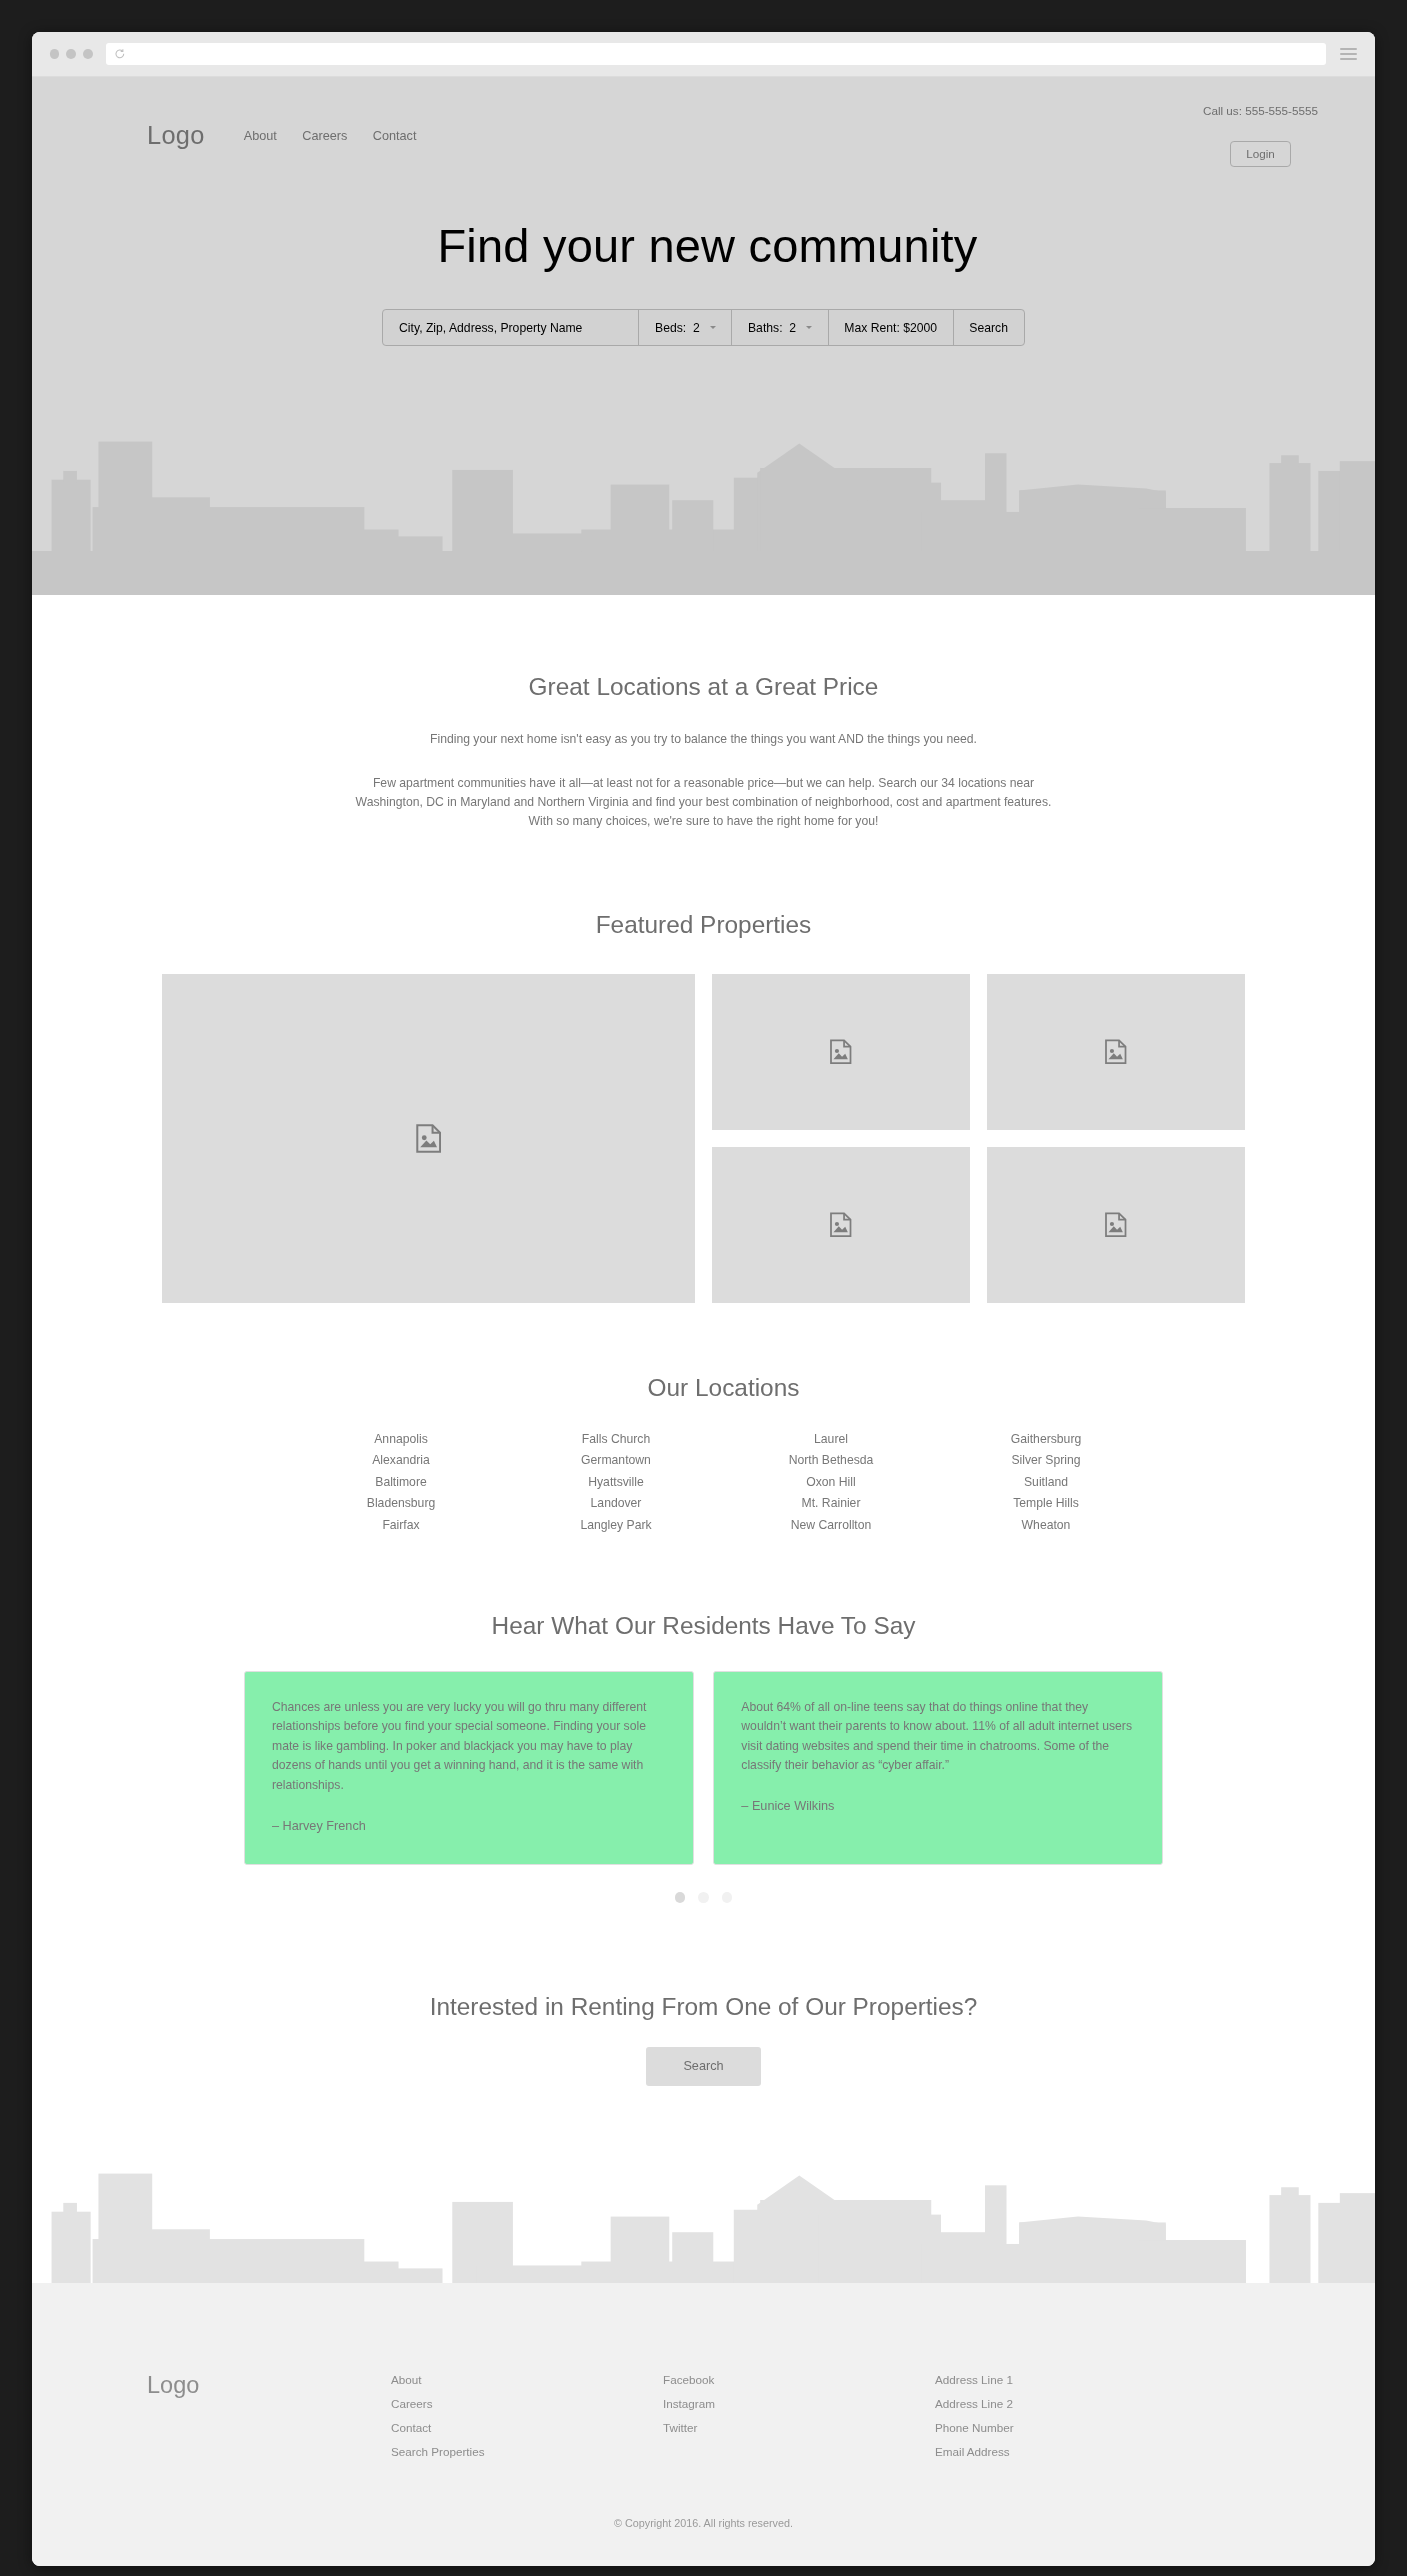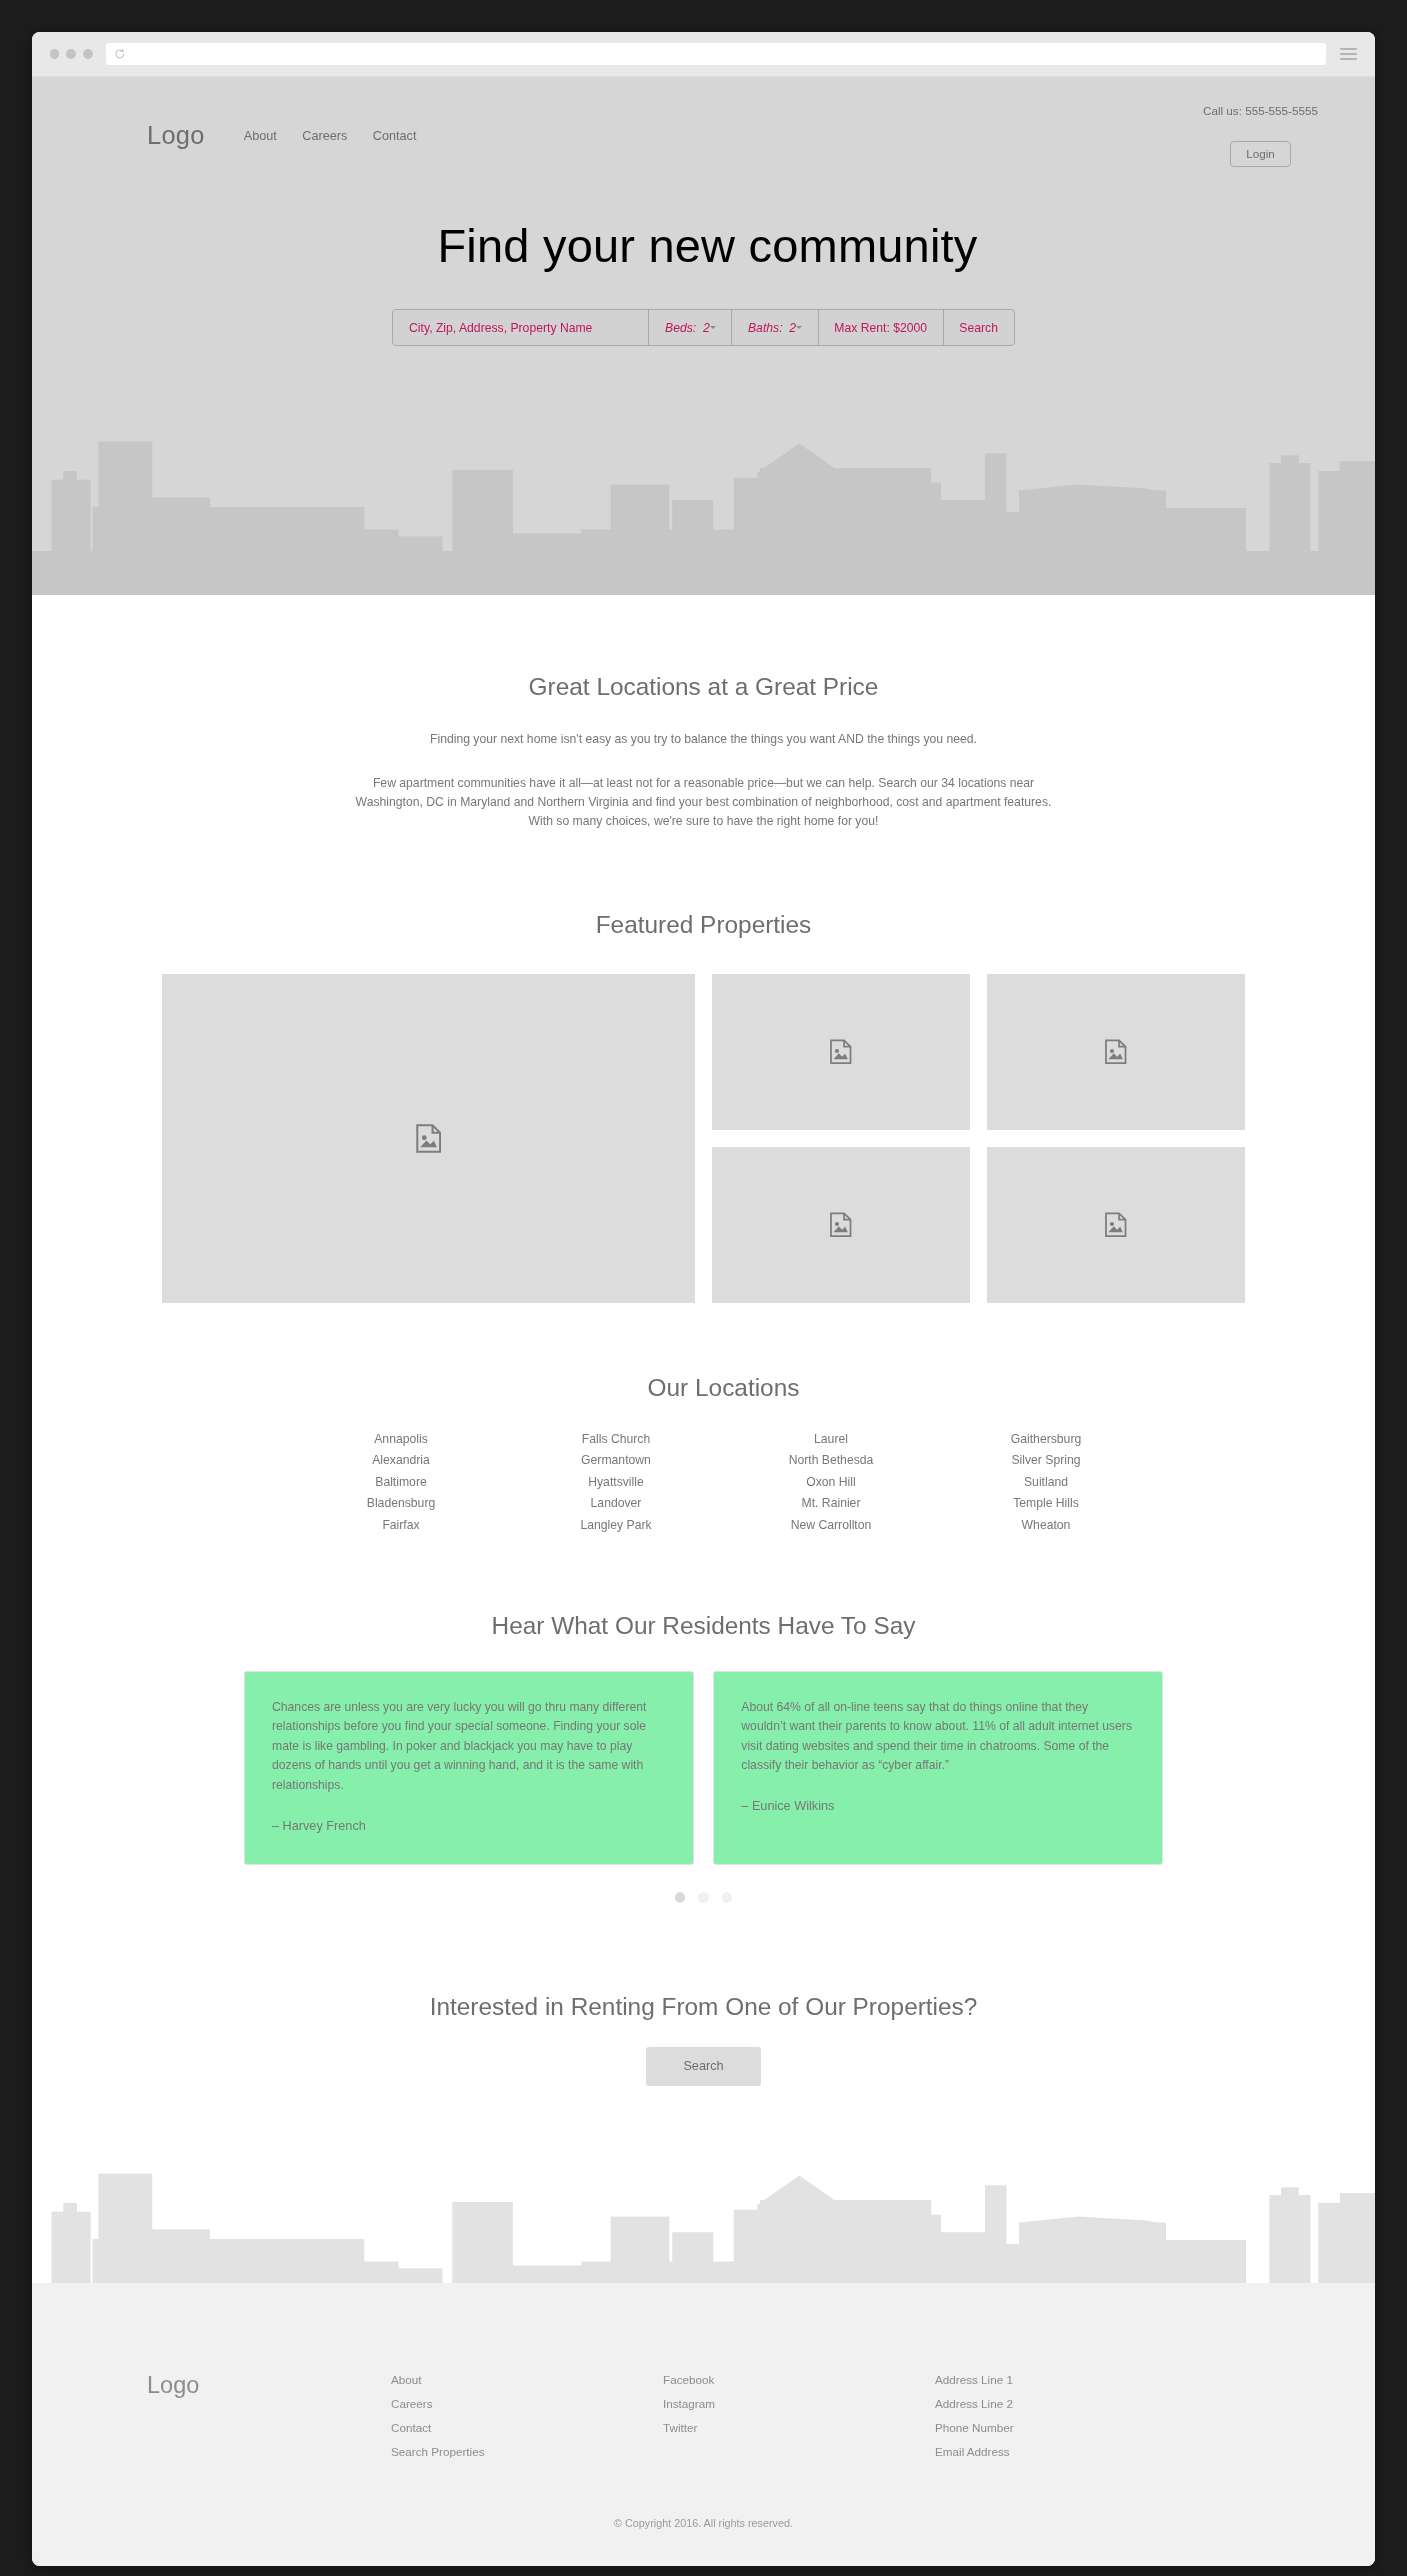"City, Zip, Address, Property Name" .searchbar > div { color: #be185d -> #000000 }
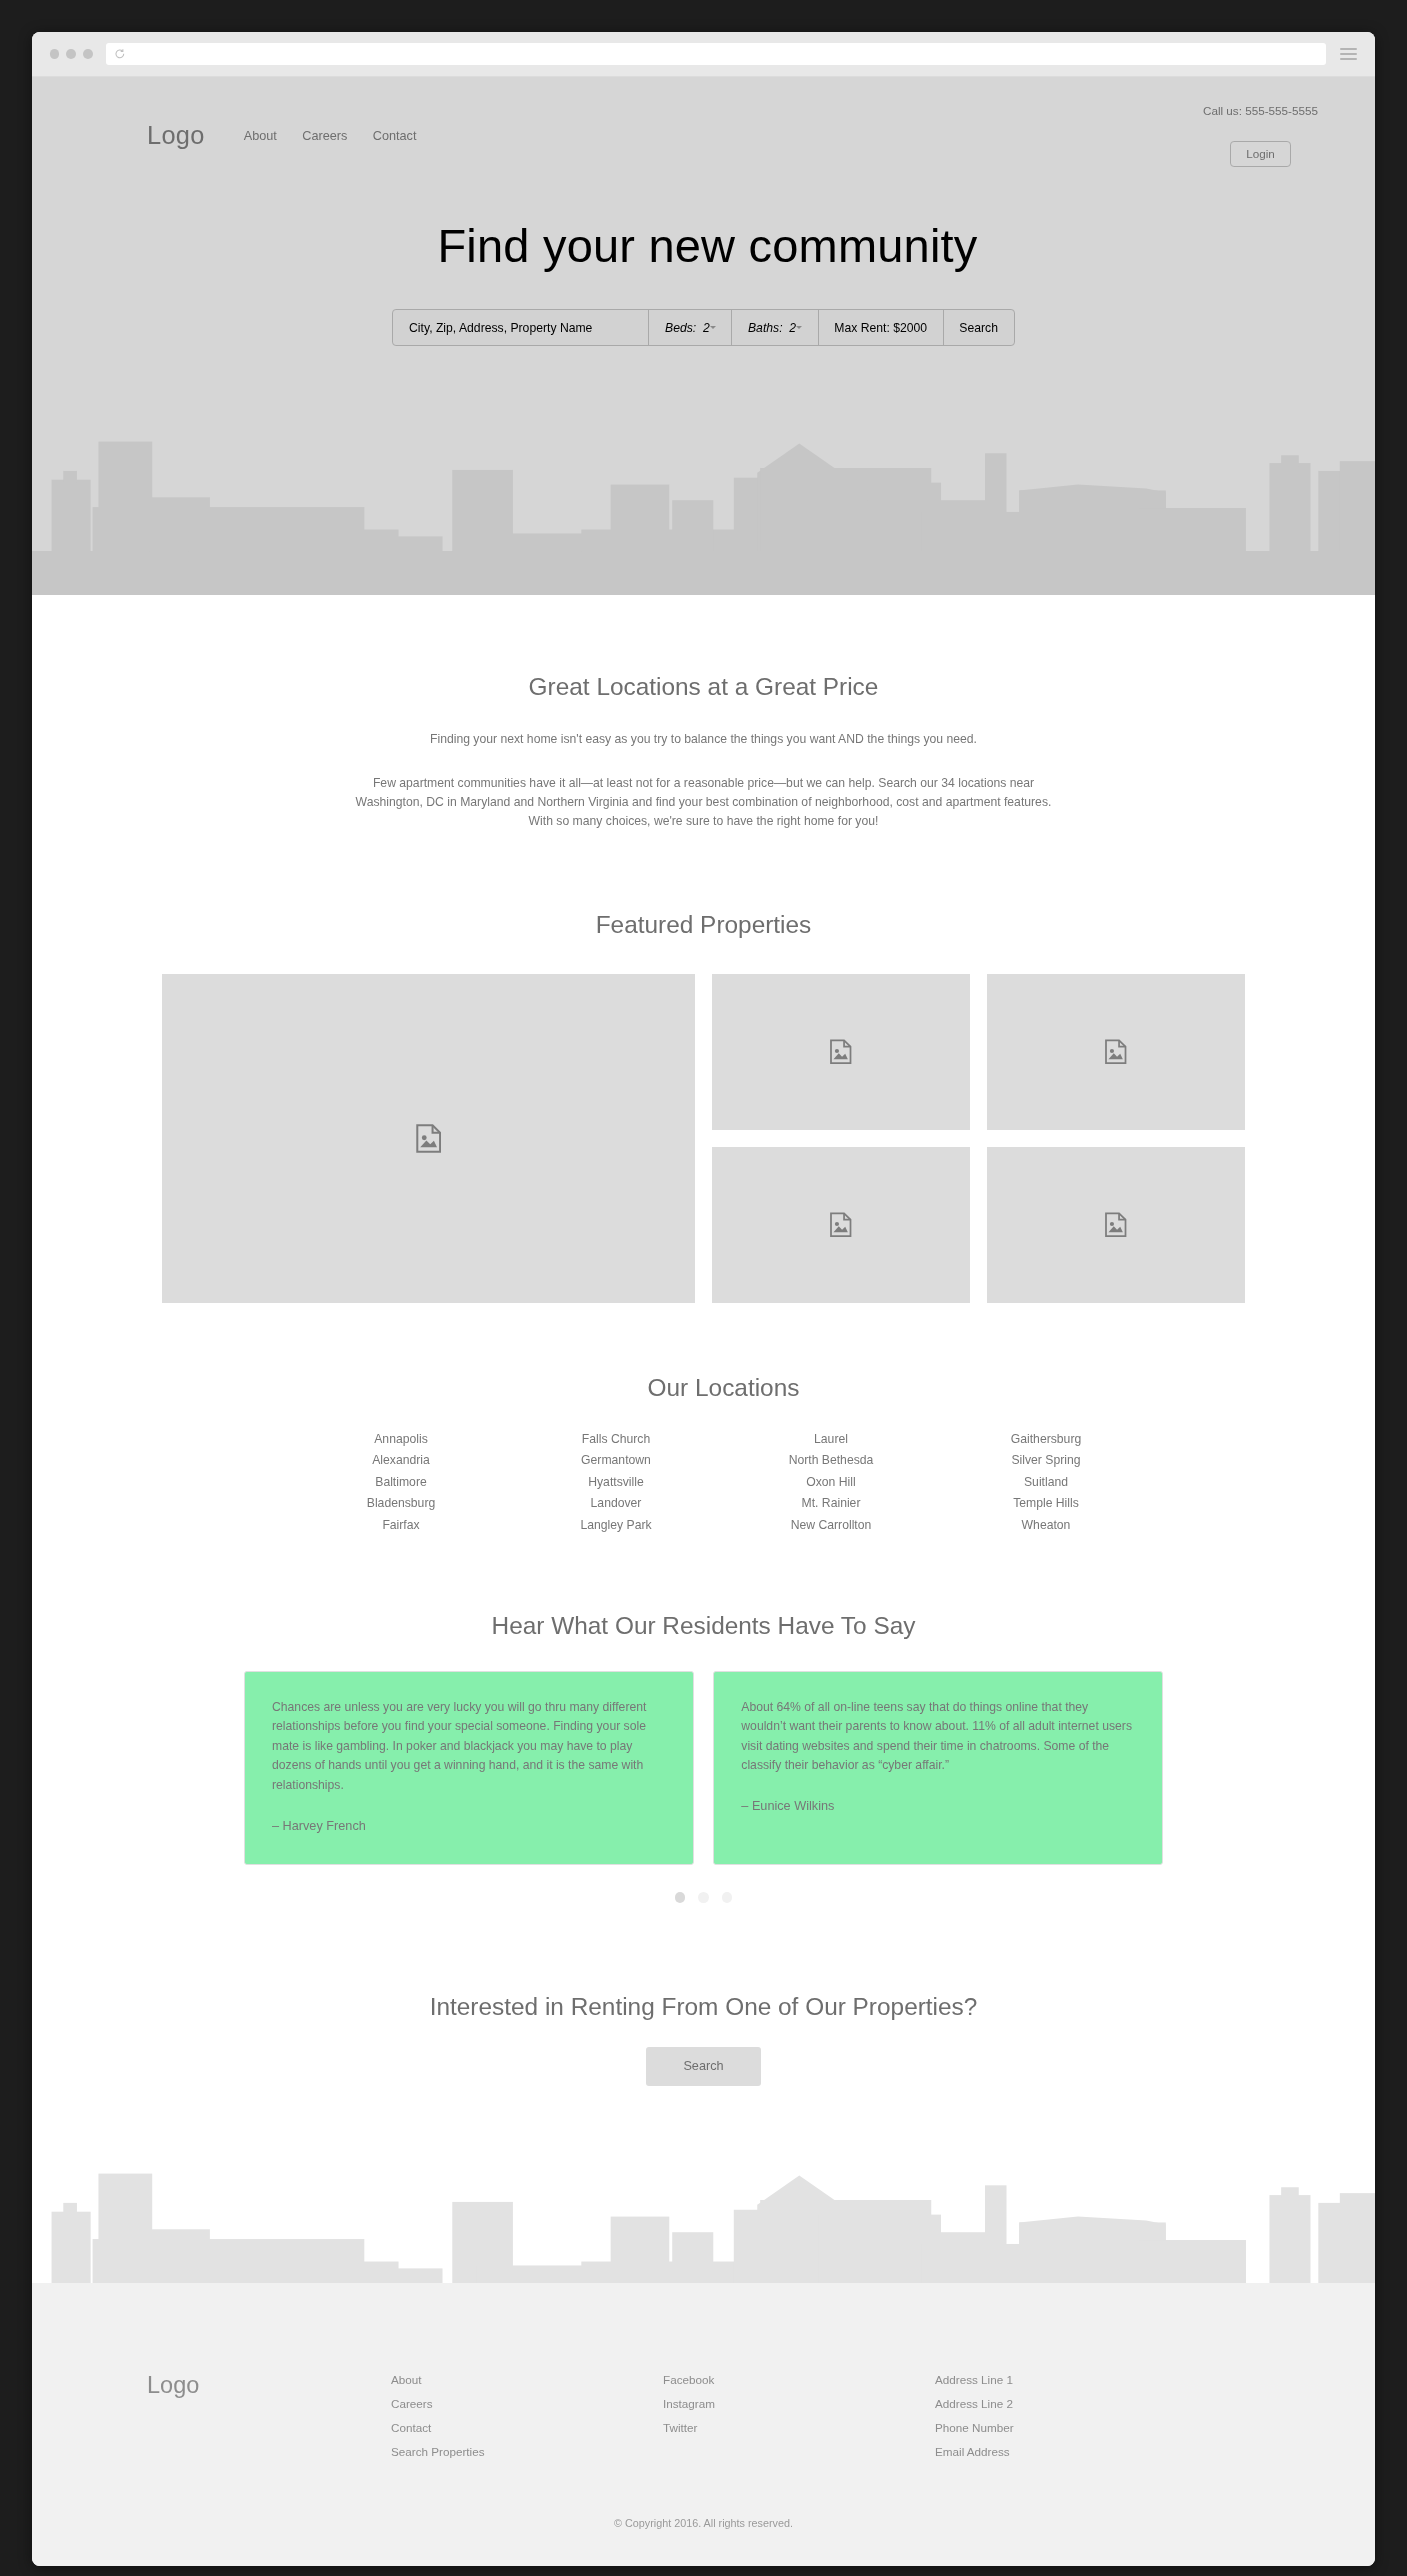"Beds: 2" .sb-sel { font-style: italic -> none; gap: 0 -> 10px }
